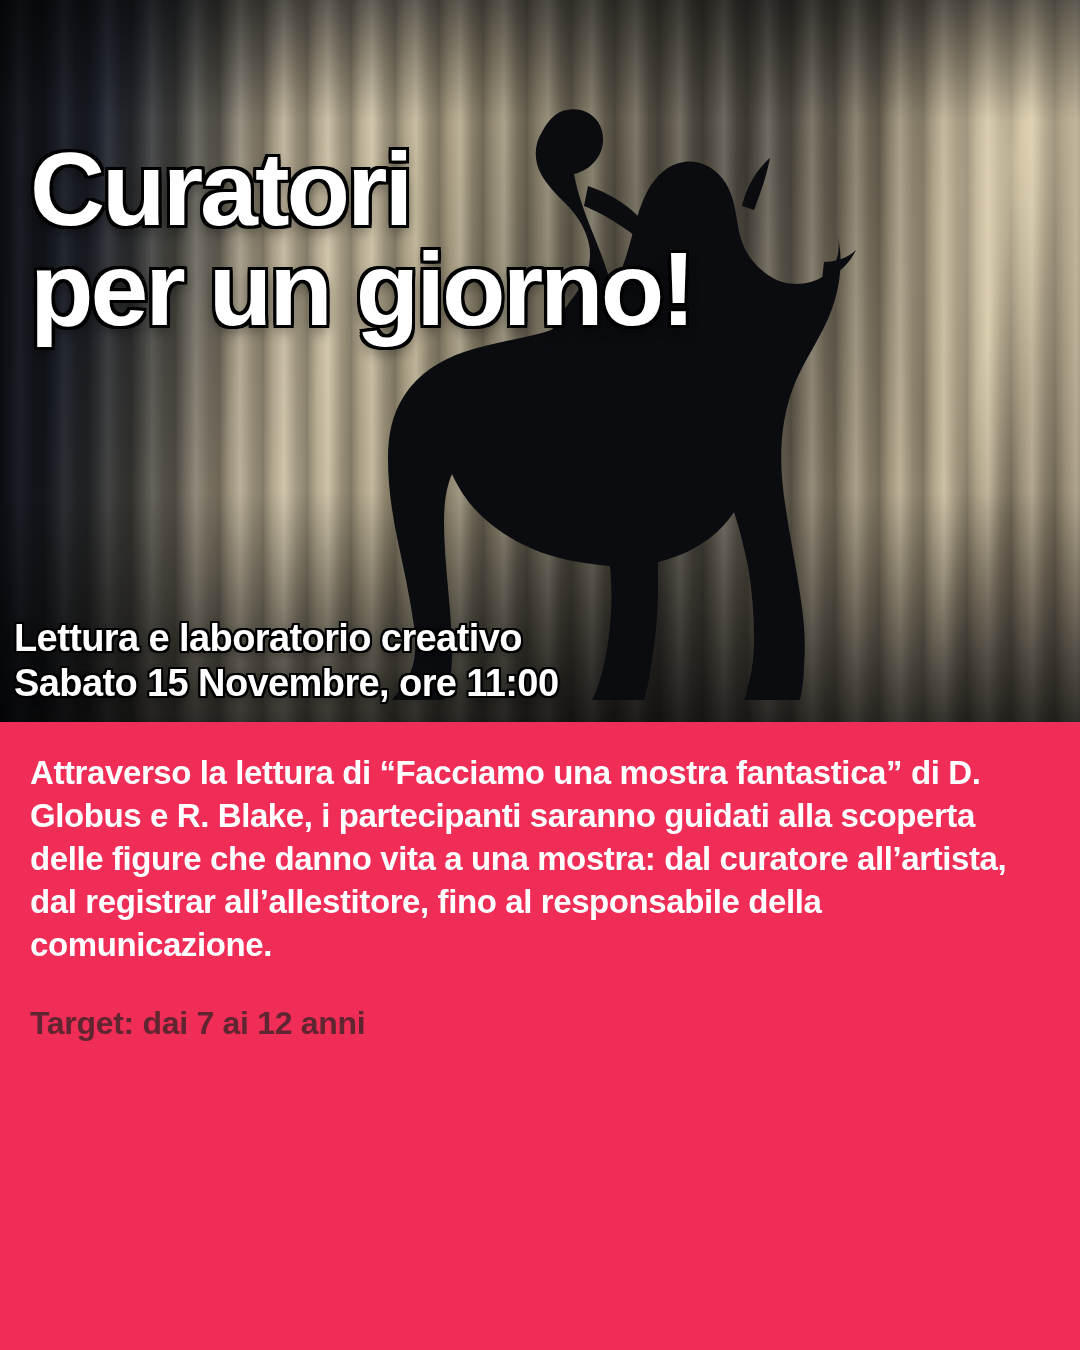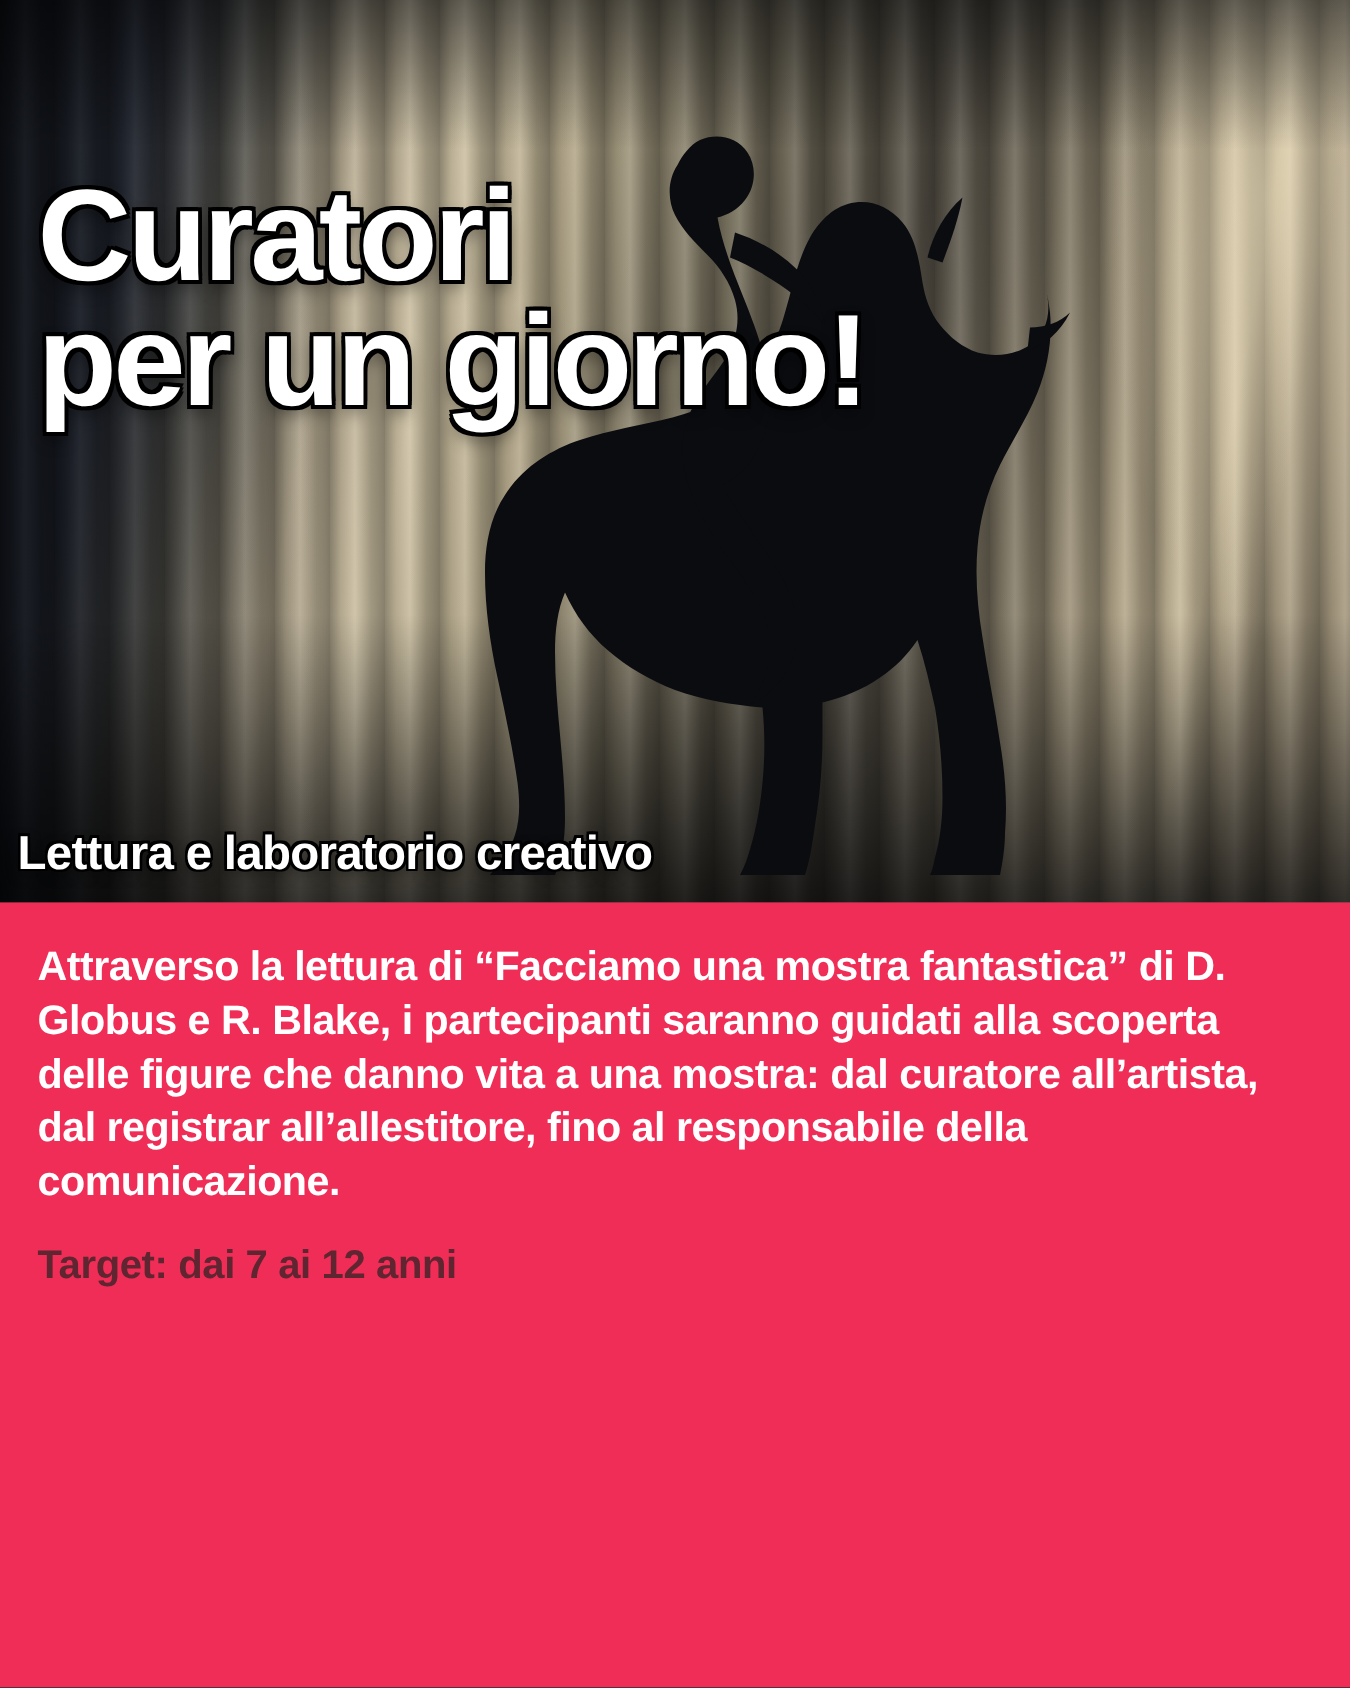"Sabato 15 Novembre, ore 11:00" div.subtitle-line { html: none -> <div>Sabato 15 Novembre, ore 11:00</div> }
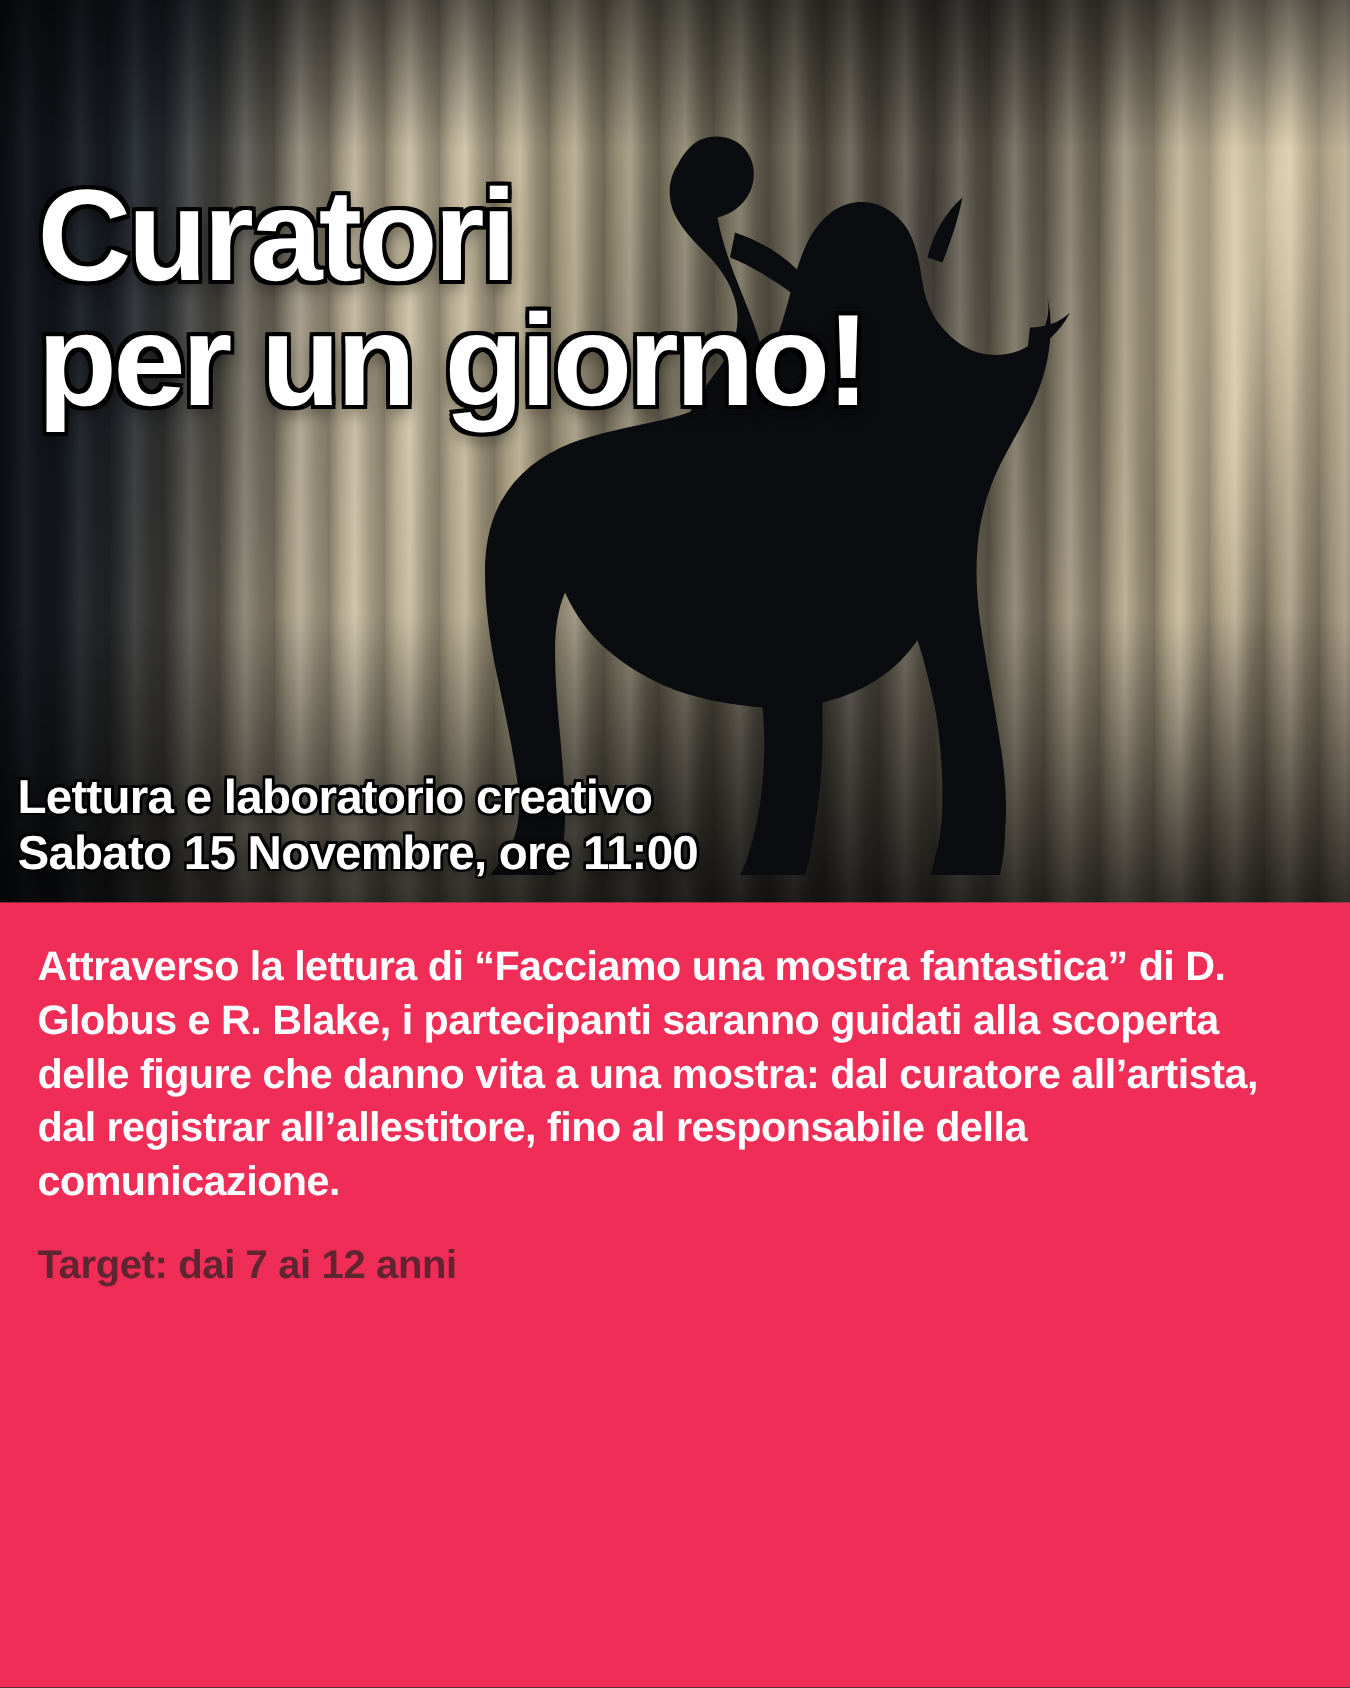"Target: dai 7 ai 12" .meta { margin-top: 26px -> 38px }
